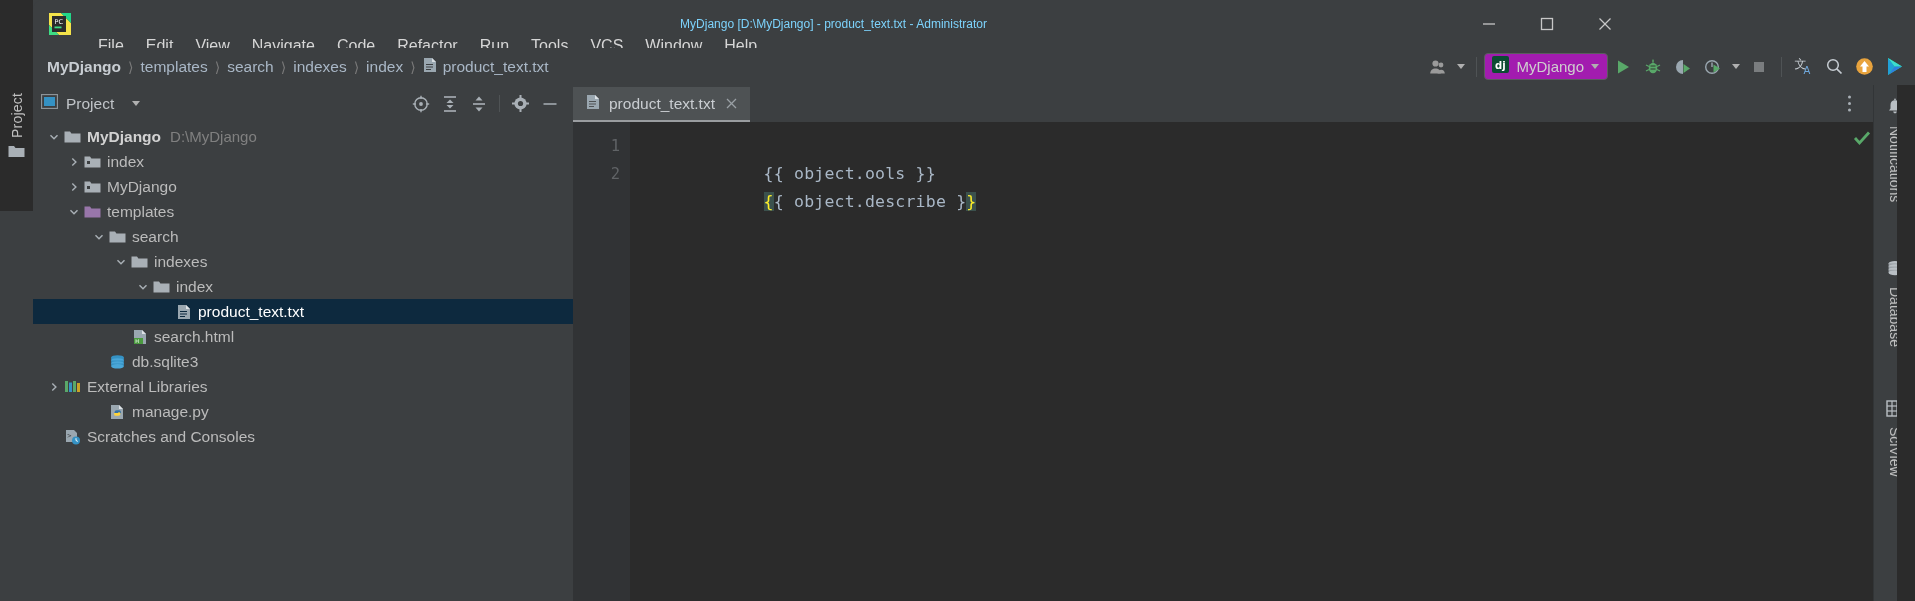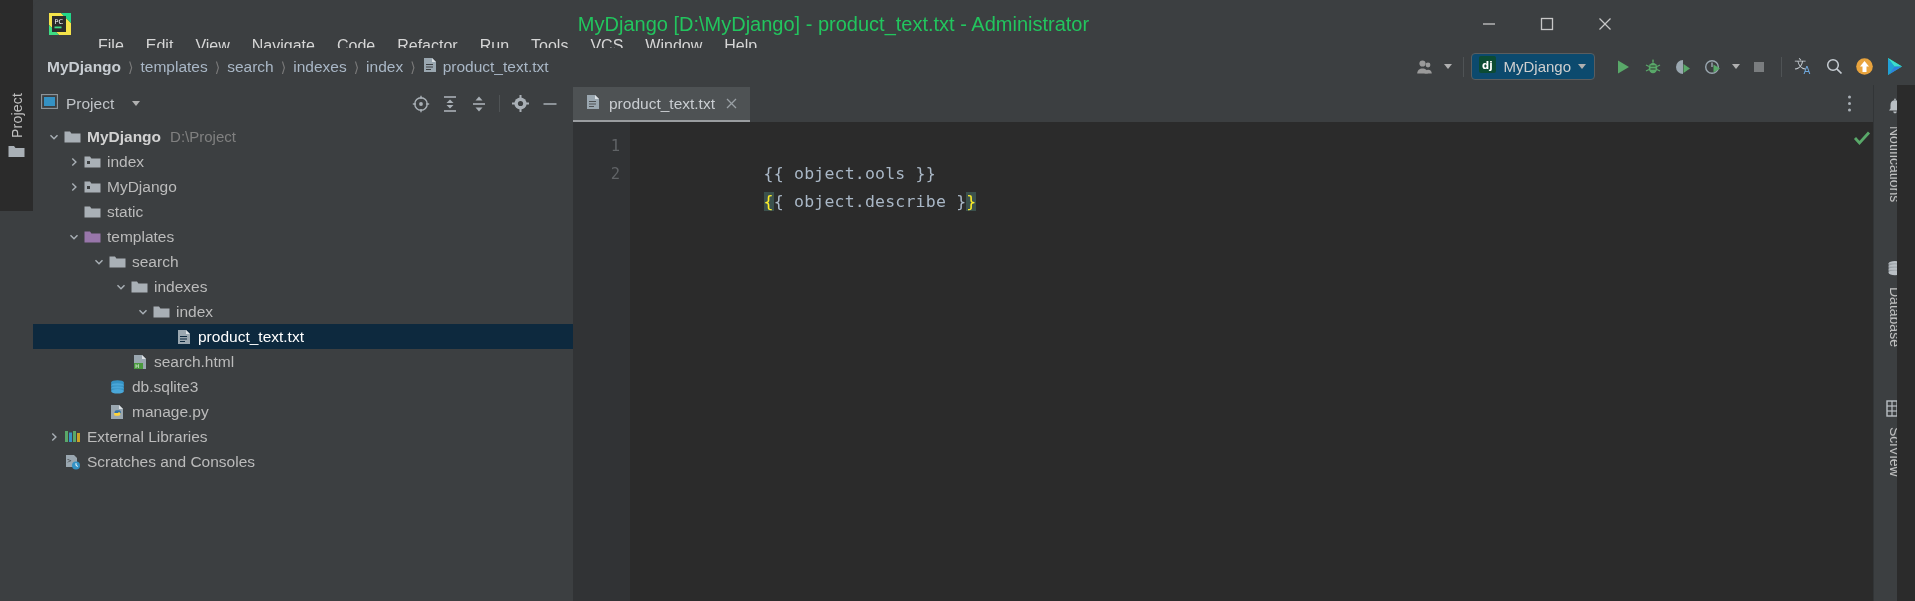"MyDjango [D:\MyDjango] -" .win-title { color: #22c55e -> #7dd3fc; font-size: 20px -> 12px }
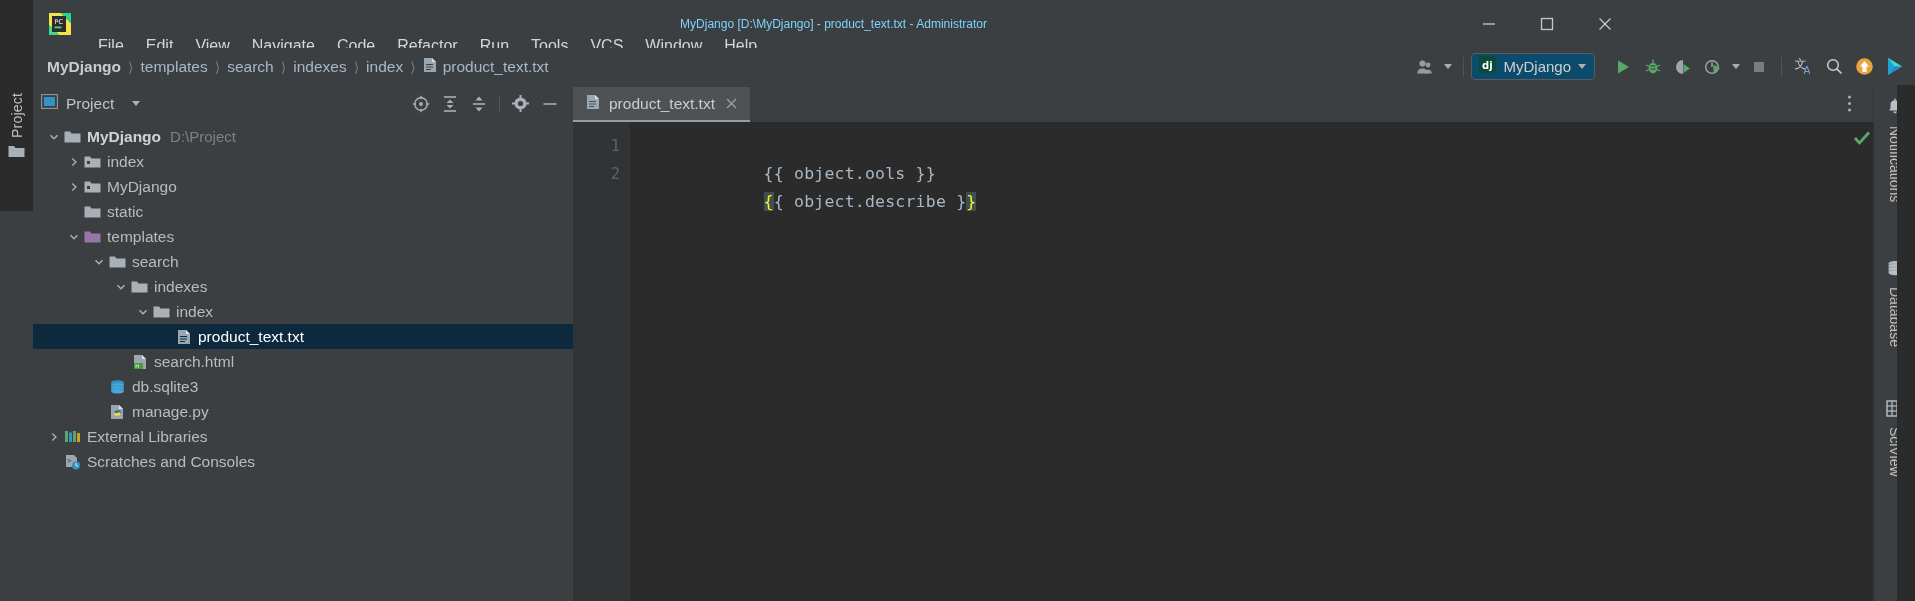"dj" .runcfg { background: #0c4a6e -> #a21caf; margin-right: 13px -> 0 }
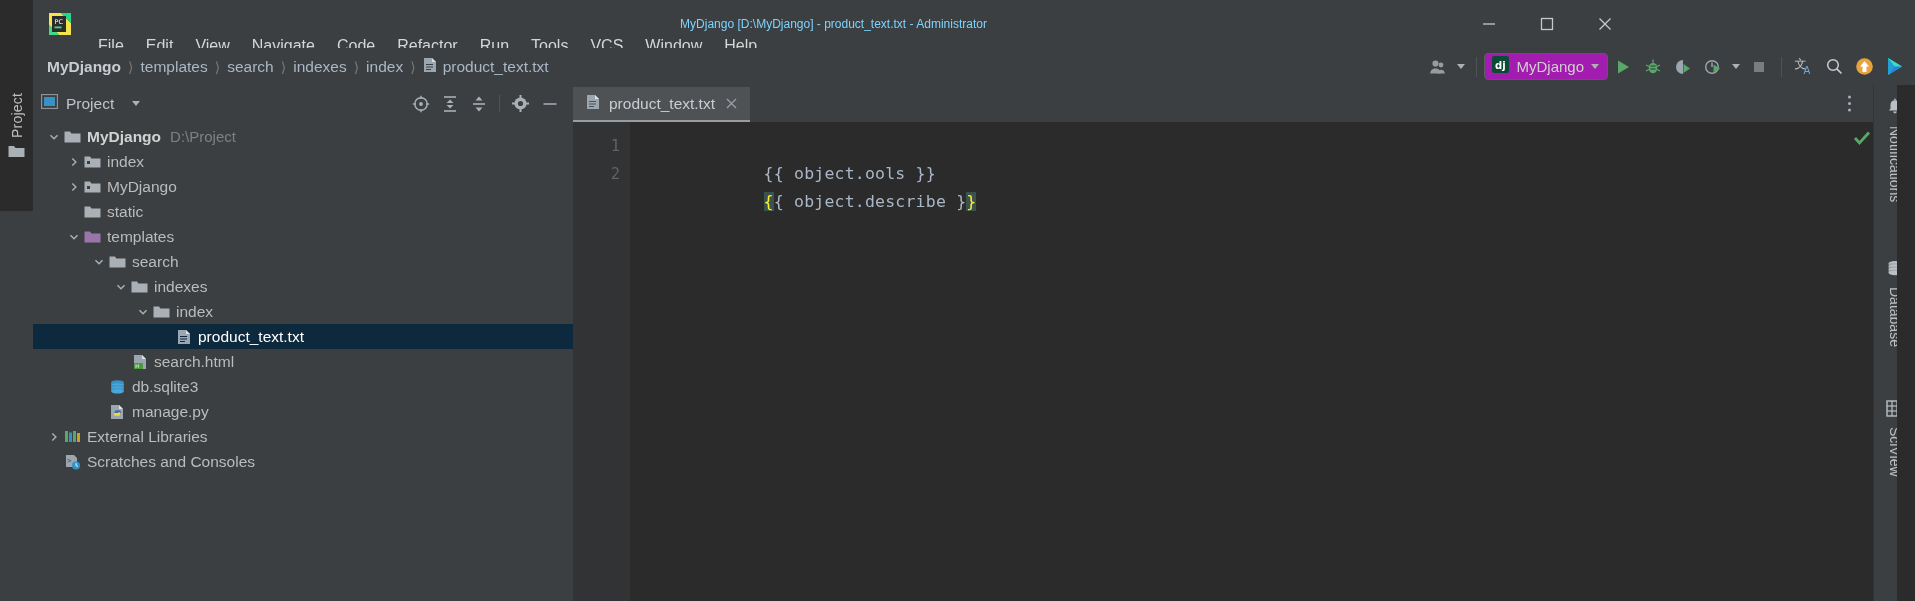"D:\Project" span.tpath { text: Project -> MyDjango }
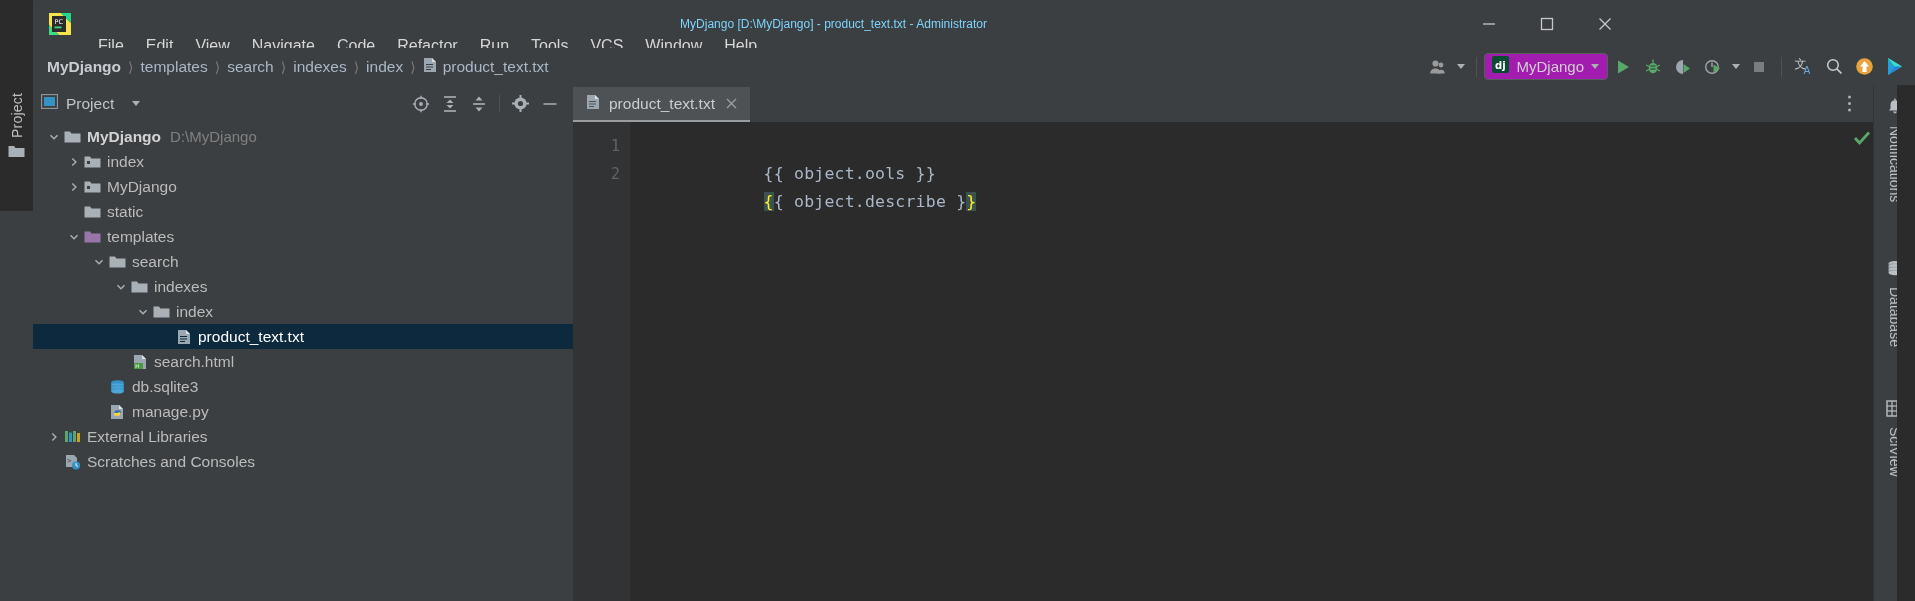"static" div.trow { html: <div> <span></span> <span> <svg> <path></path> </svg> </span> <span>static</span> </div> -> none }
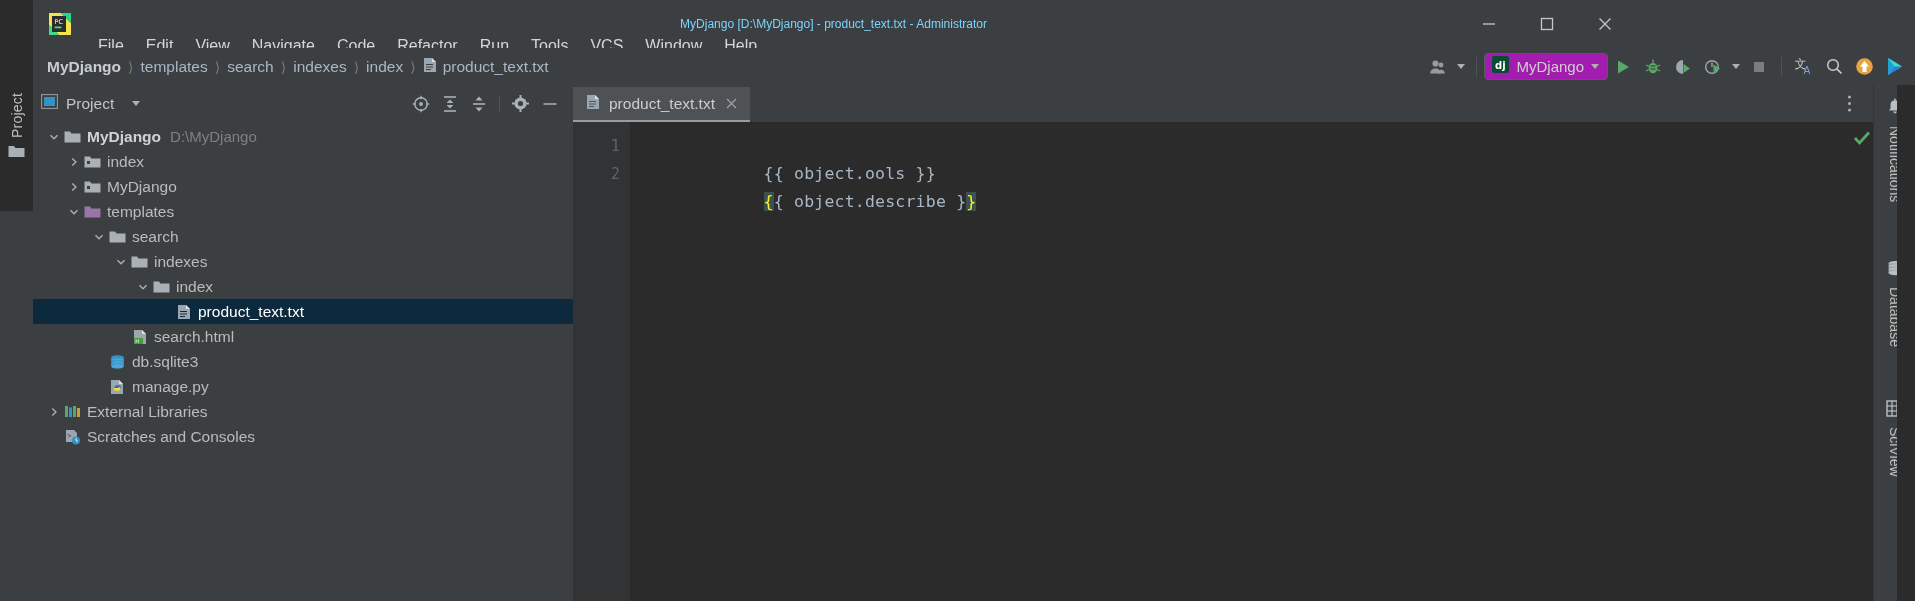"manage.py" div.trow { order: before "External Libraries" -> after "External Libraries" }
